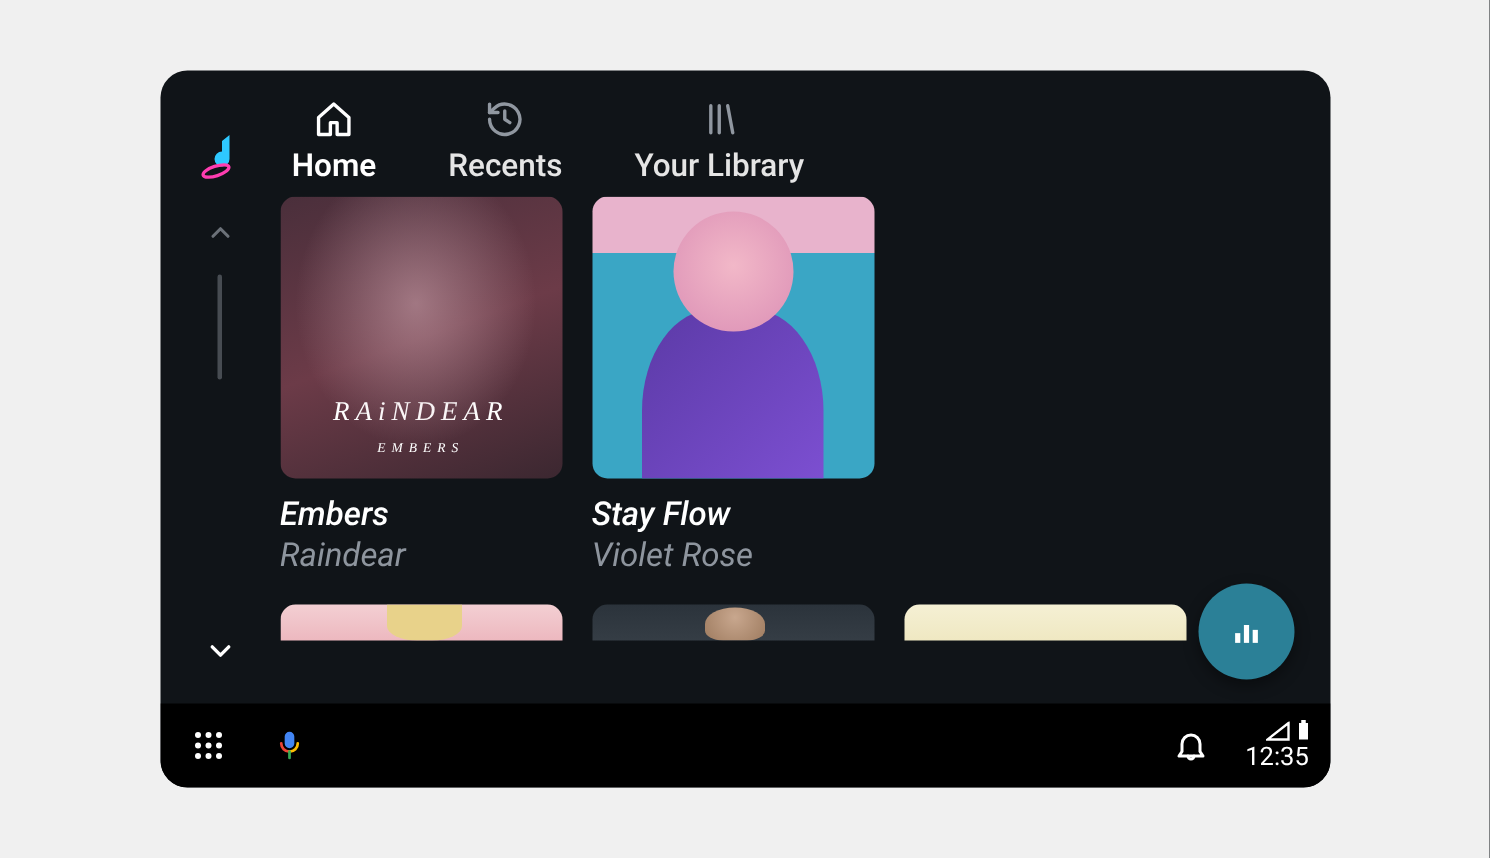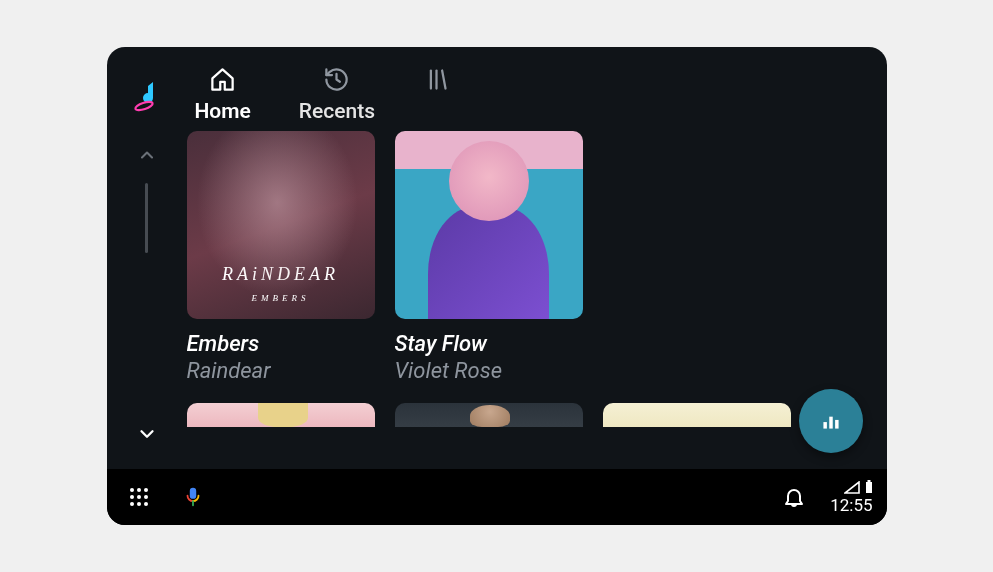"Home" .topbar { align-items: center -> flex-end }
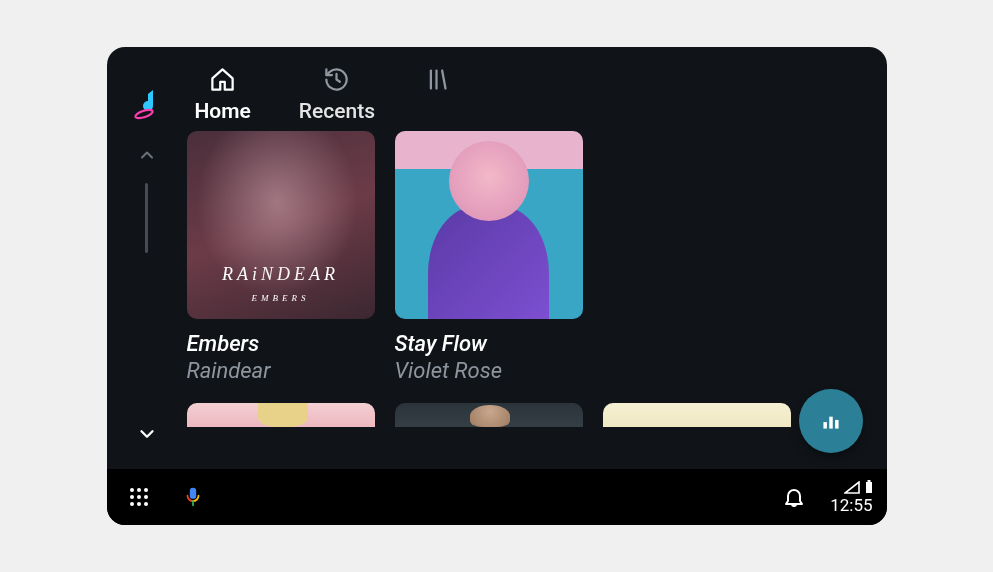"Your Library" span.tab-label { html: none -> <span>Your Library</span> }
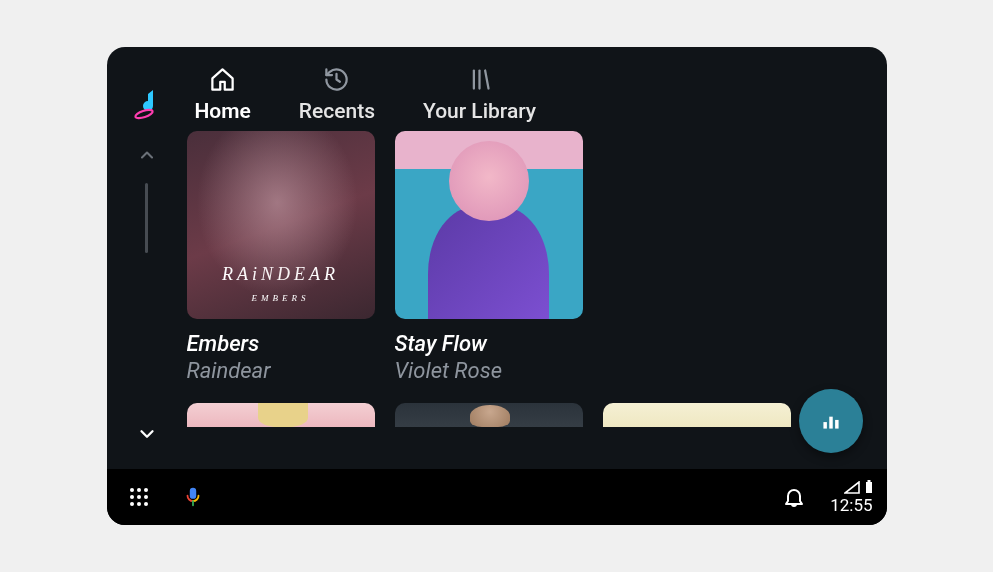"12:55" div.clock { text: 12:55 -> 12:35 }
